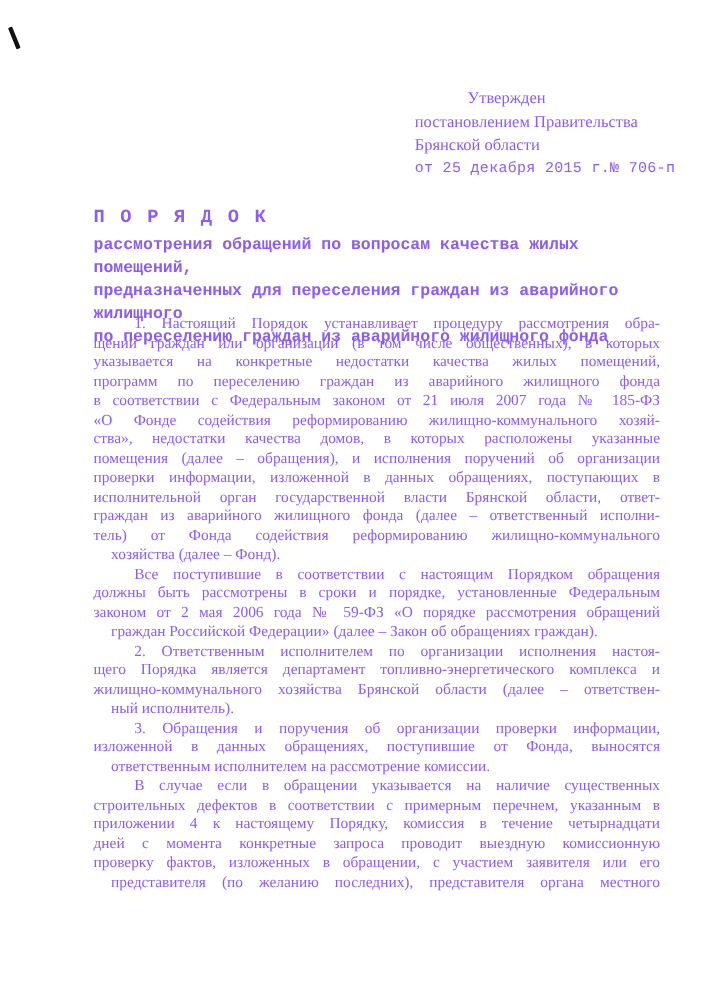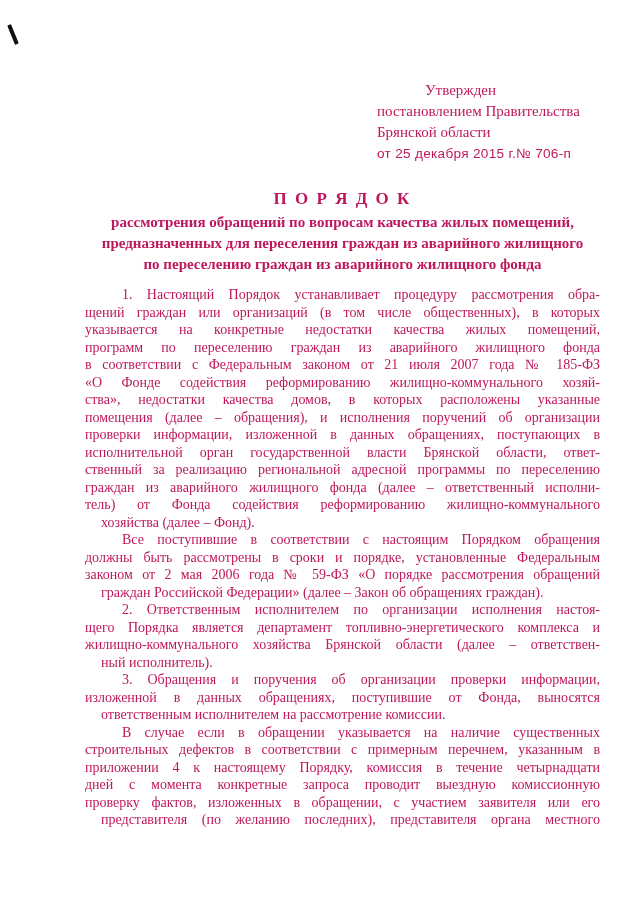"Утвержден" .page { color: #be185d -> #8b5cf6 }
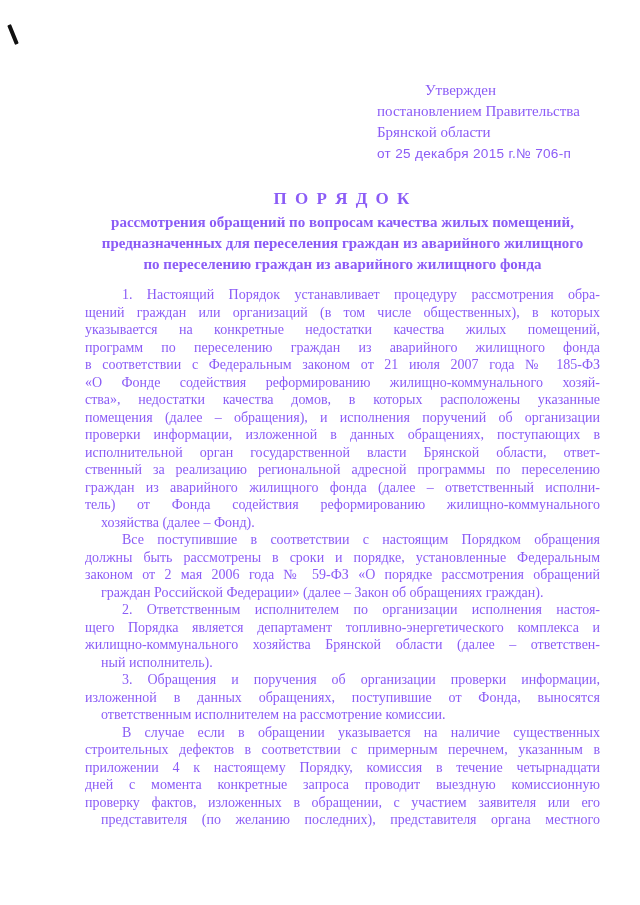"от 25 декабря 2015 г.№" .approval .tline.lastline { font-family: Liberation Sans, sans-serif -> Liberation Mono, monospace }
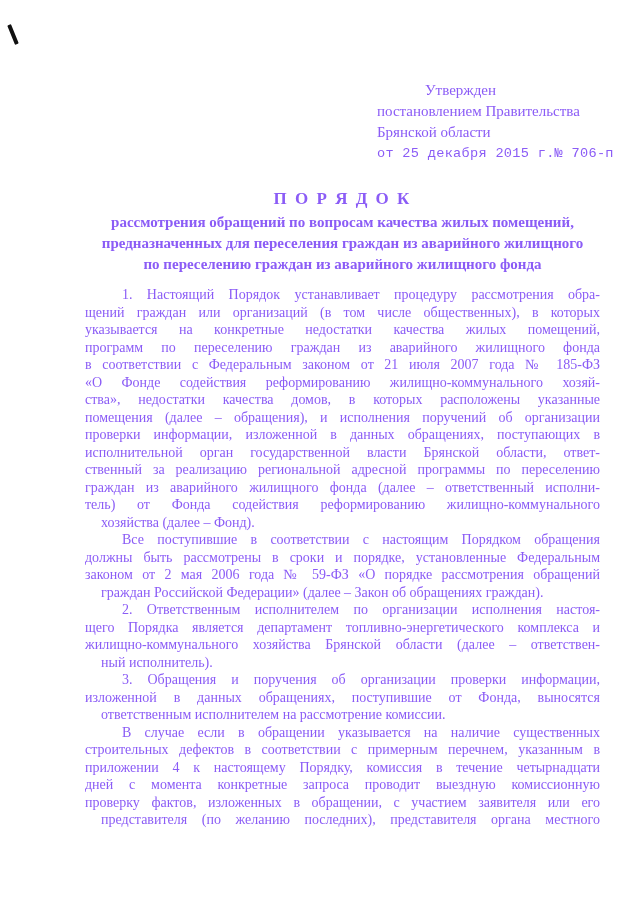"П О Р Я Д" .title-block { font-family: none -> Liberation Mono, monospace; text-align: center -> none }
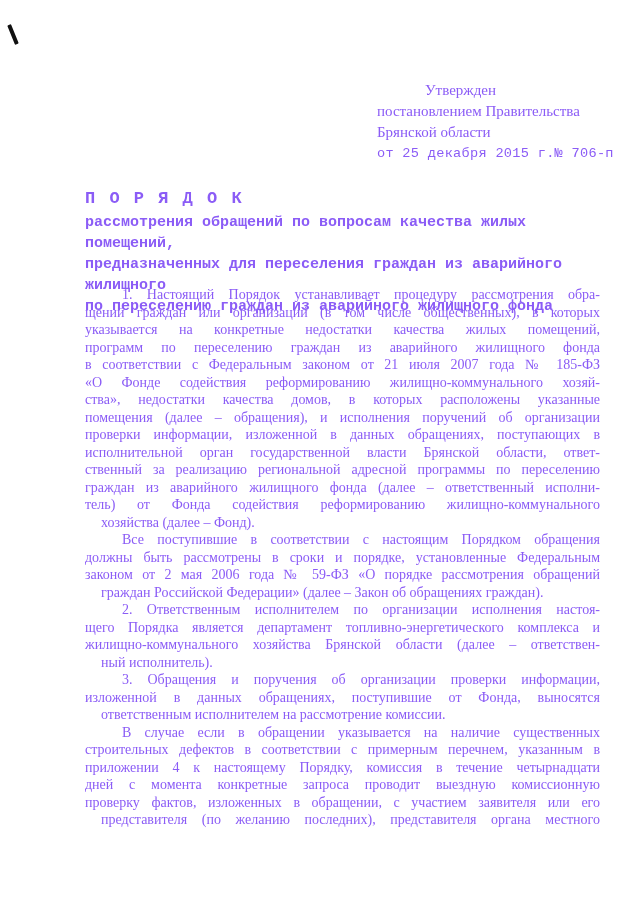"ственный за реализацию региональной" div.tline { html: <div>ственный за реализацию региональной адресной программы по переселению</div> -> none }
